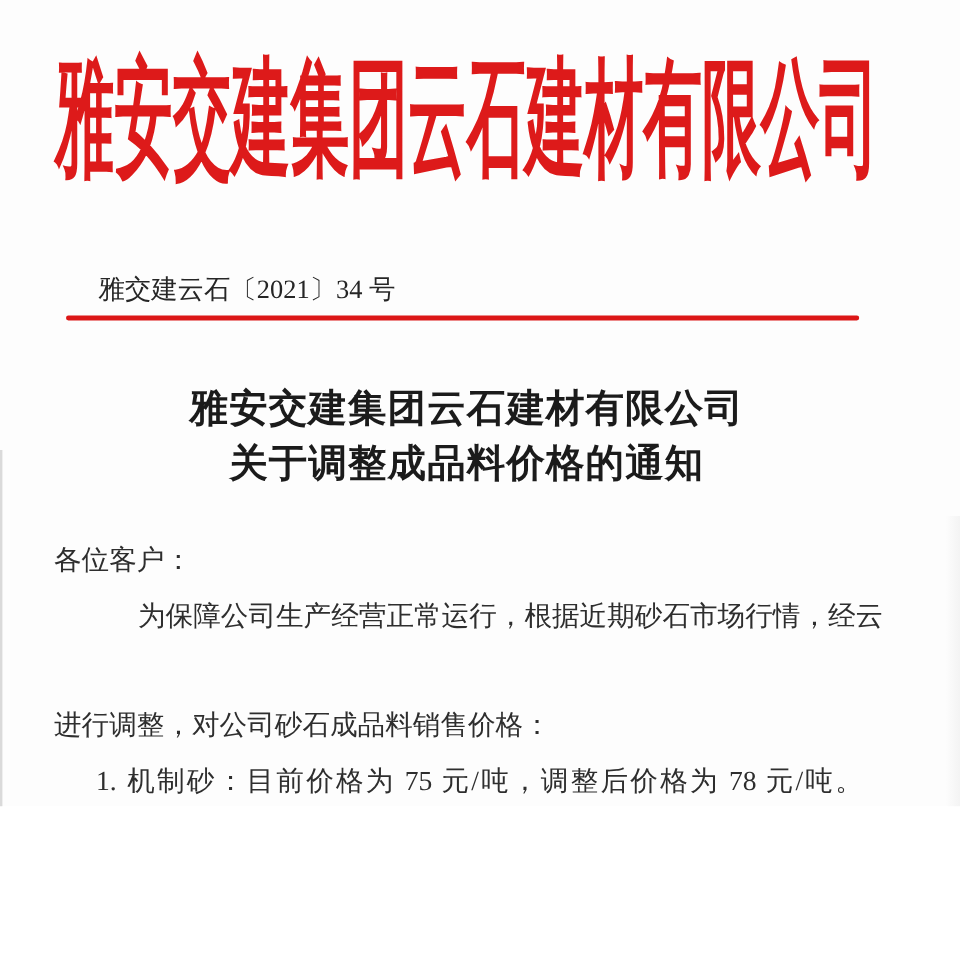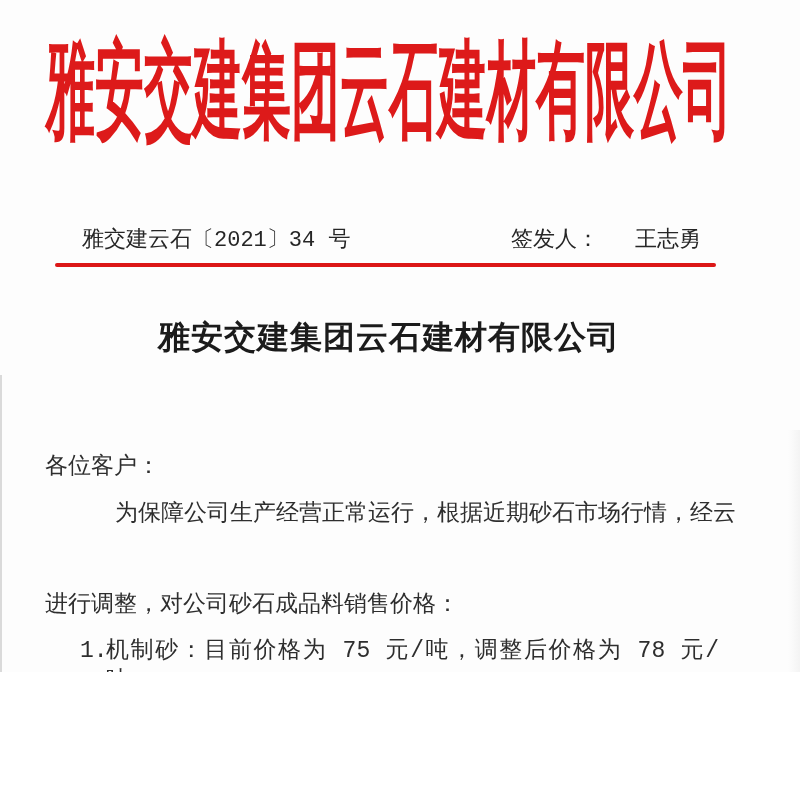"雅安交建集团云石建材有限公司" .page { font-family: Liberation Mono, monospace -> Liberation Serif, serif }
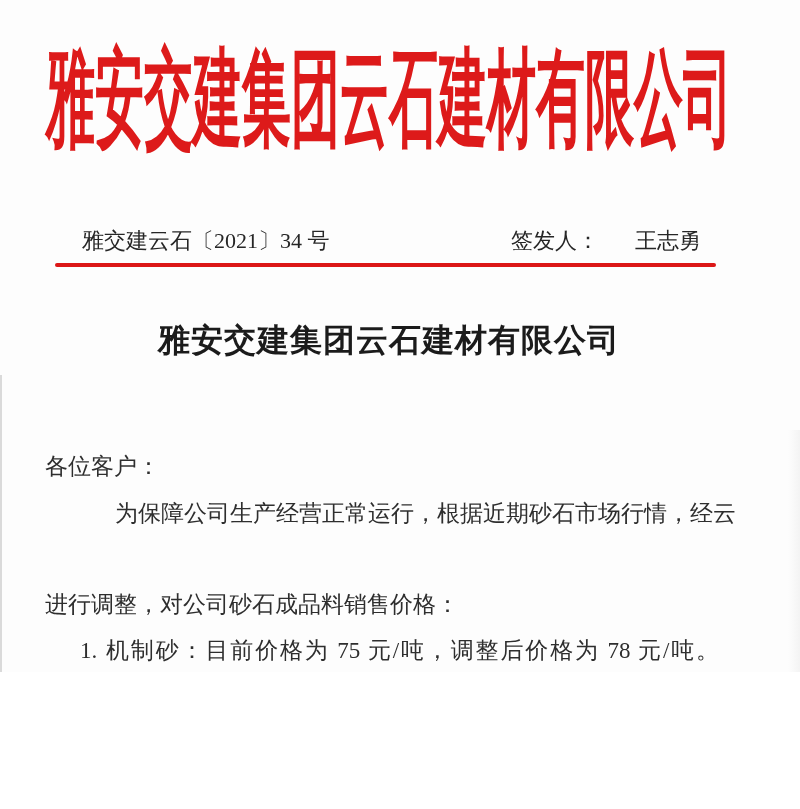"签发人： 王志勇" span { html: <span> <span>签发人：</span><span>王志勇</span> </span> -> none }
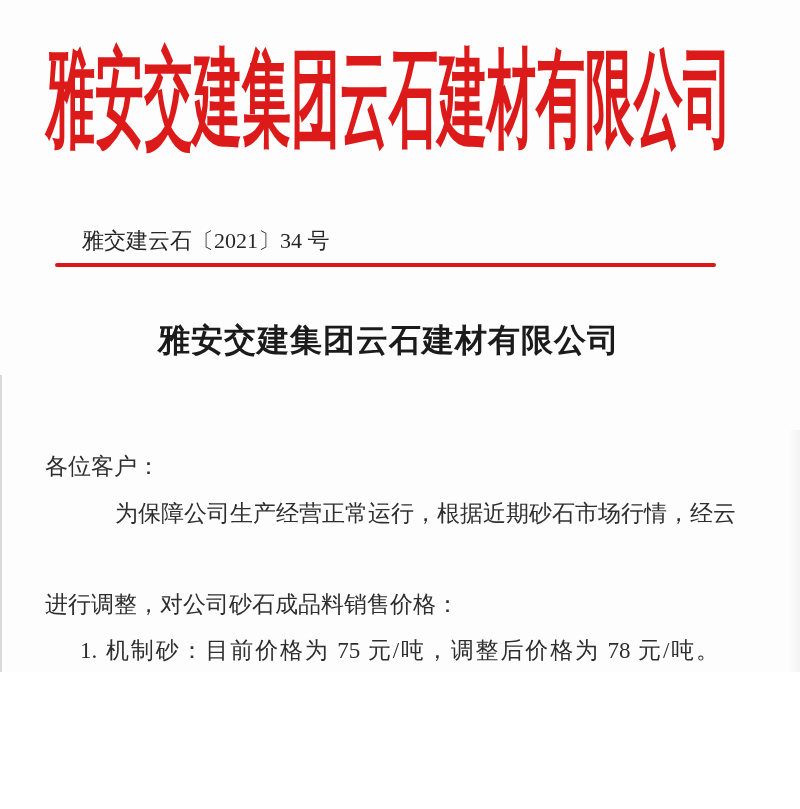"关于调整成品料价格的通知" div { html: none -> <div>关于调整成品料价格的通知</div> }
